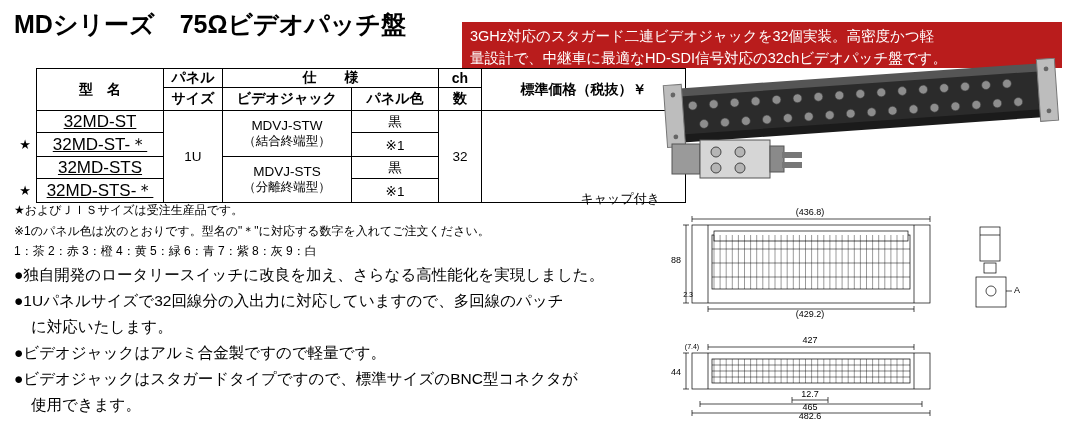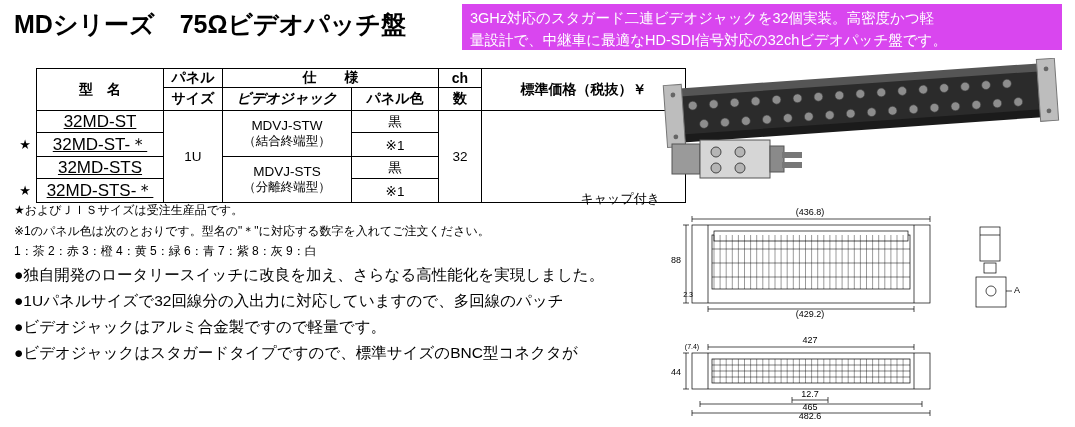"3GHz対応のスタガード二連ビデオジャックを32個実装。高密度かつ軽" .header-banner { background: #d946ef -> #b91c1c; top: 4px -> 22px }
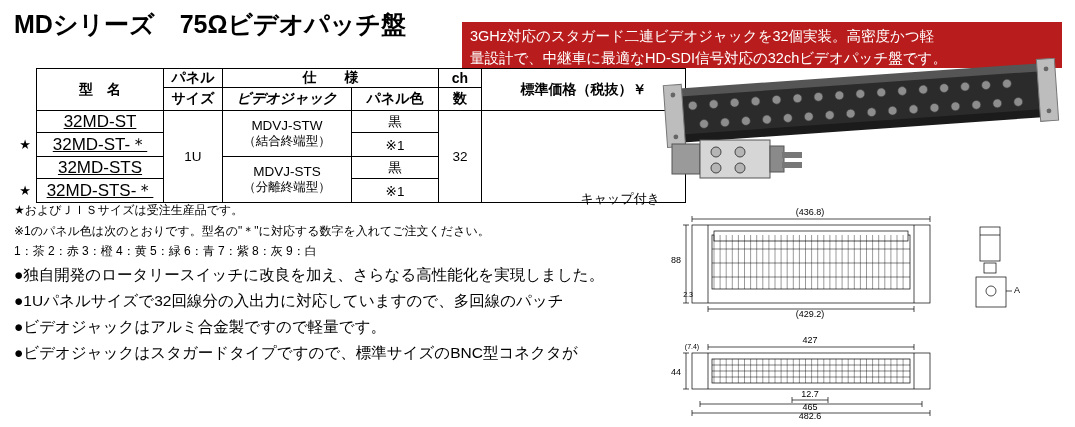"ビデオジャック" th { font-style: italic -> none }
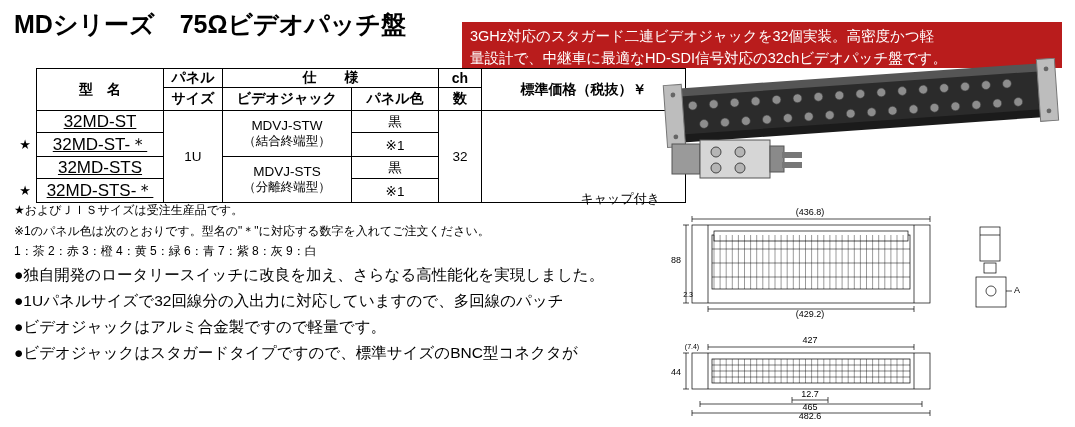"に対応いたします。" span.ind { html: none -> <span>に対応いたします。</span> }
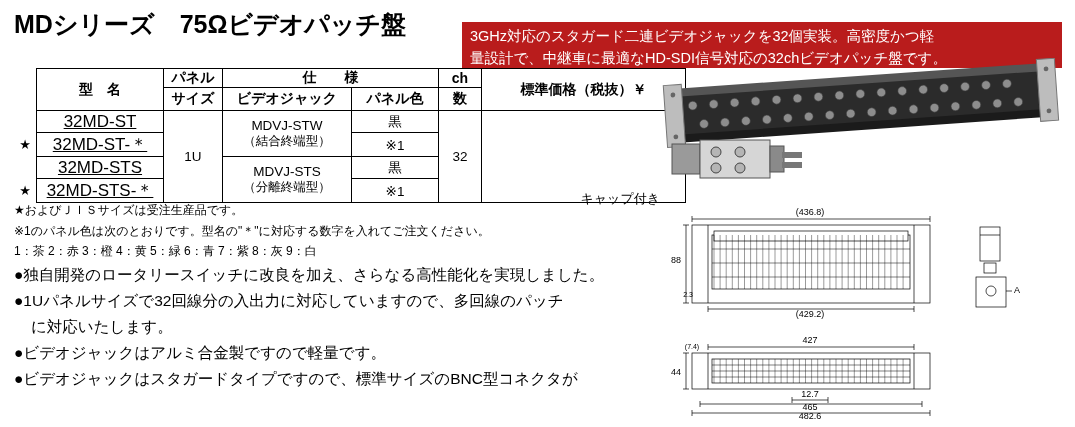"使用できます。" span.ind { html: none -> <span>使用できます。</span> }
